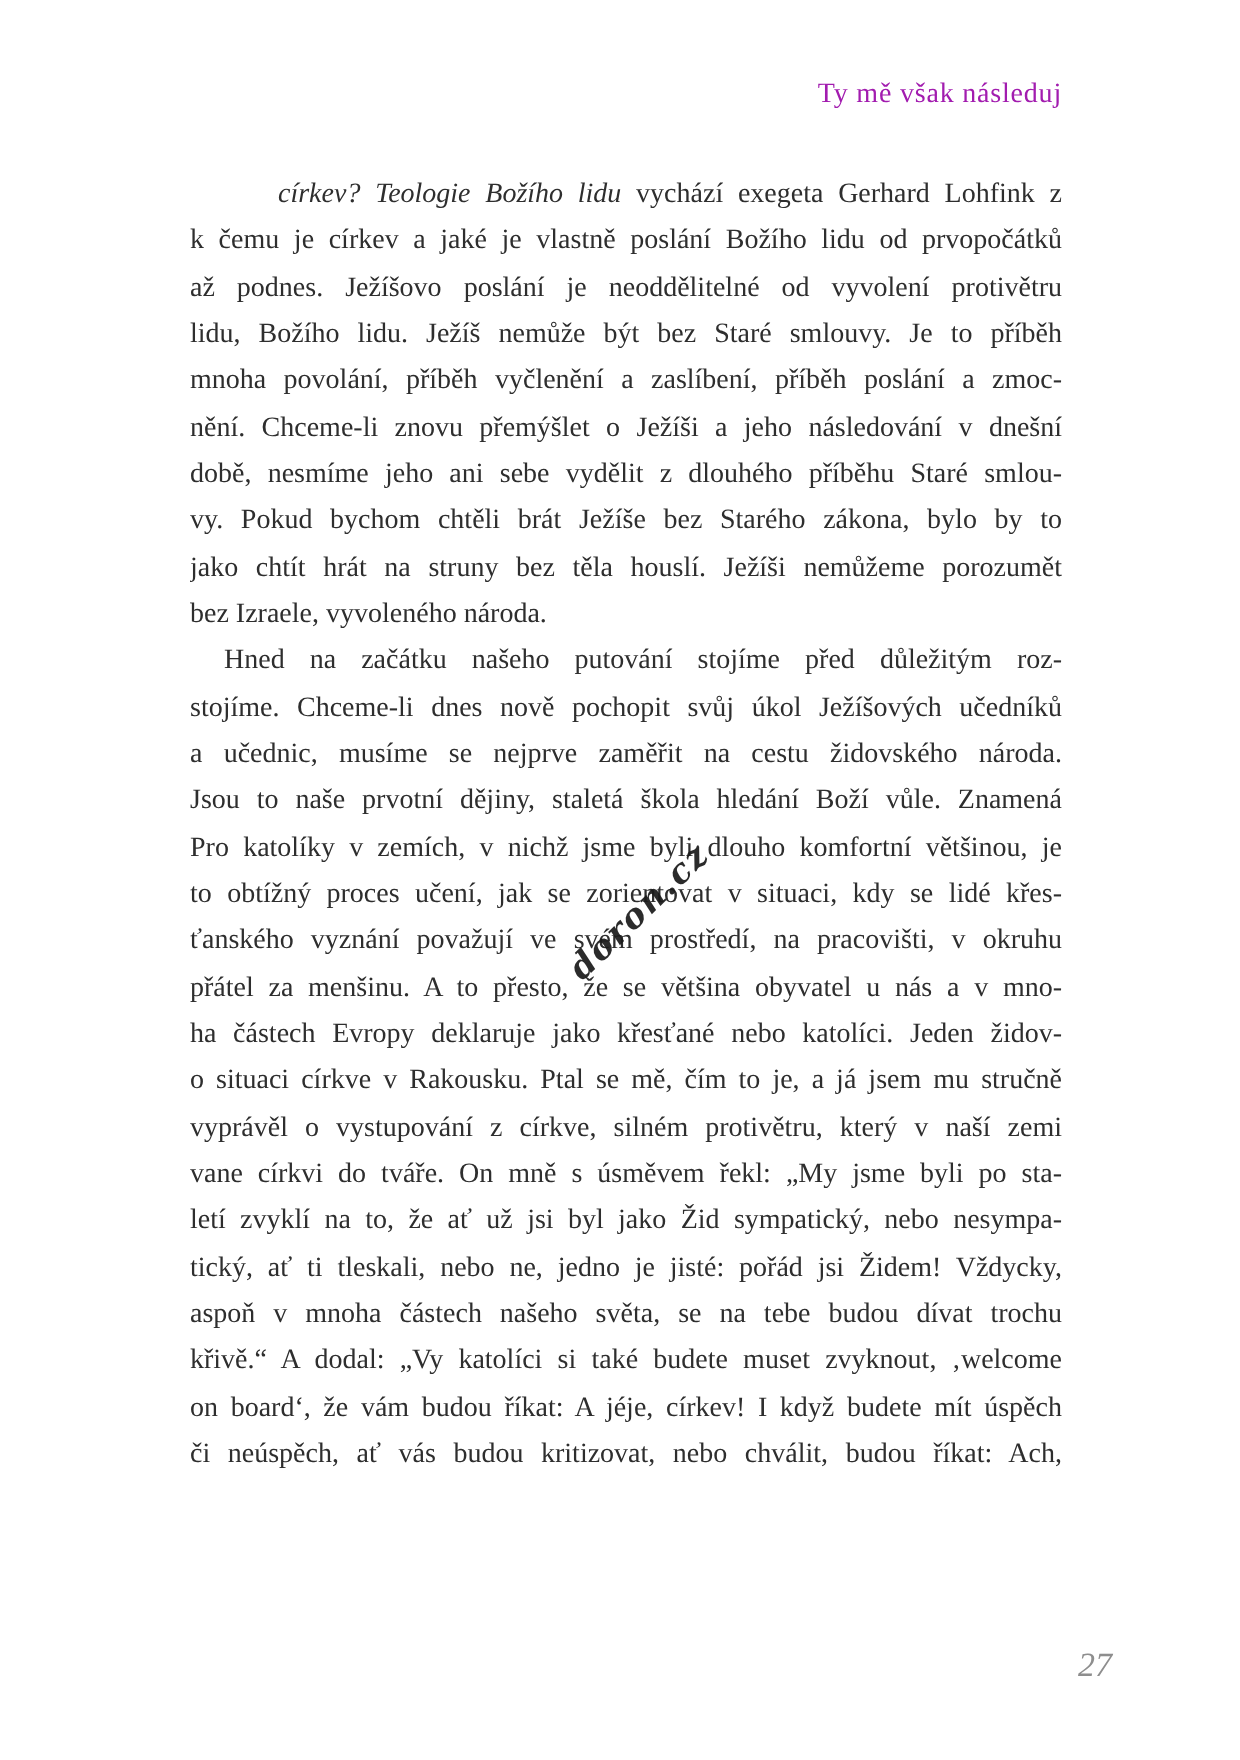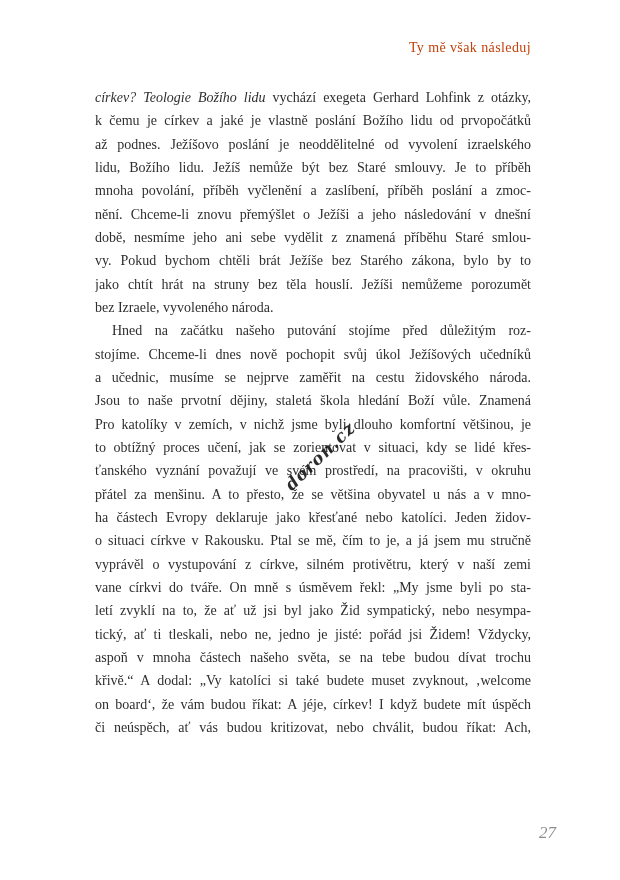"Ty mě však následuj" .running-header { color: #c2410c -> #a21caf }
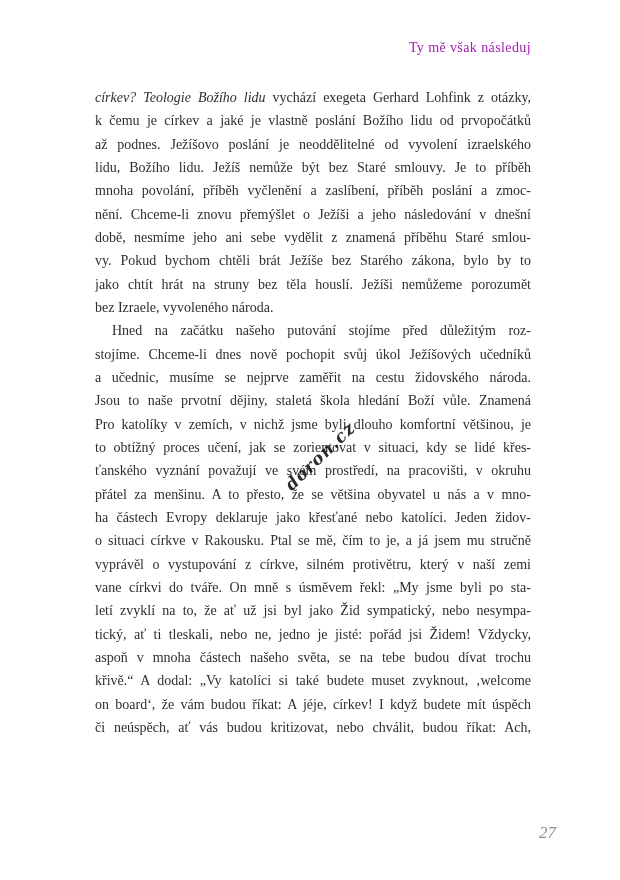"církev? Teologie Božího lidu" .italic { margin-left: none -> 44px }
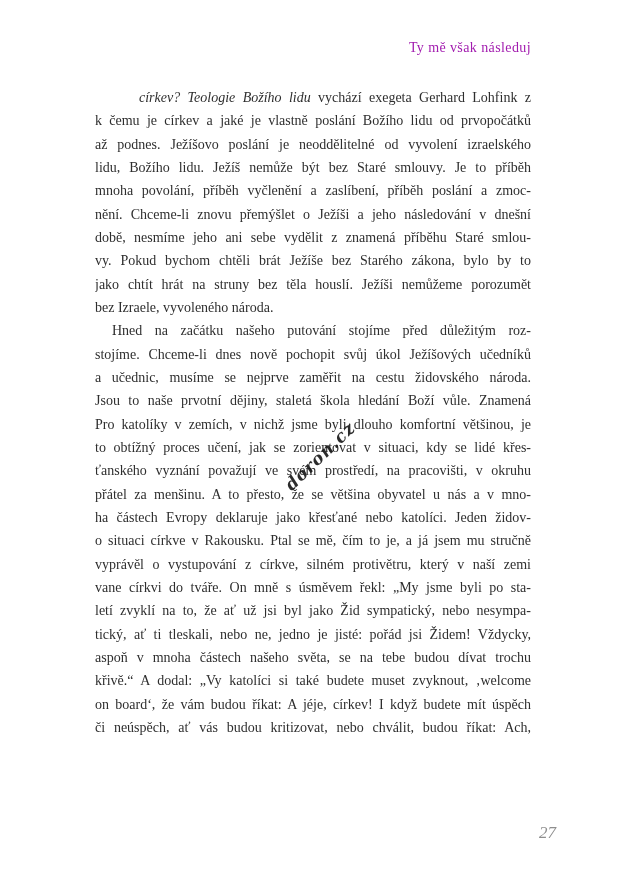"až podnes. Ježíšovo poslání je" div.line { text: izraelského -> protivětru }
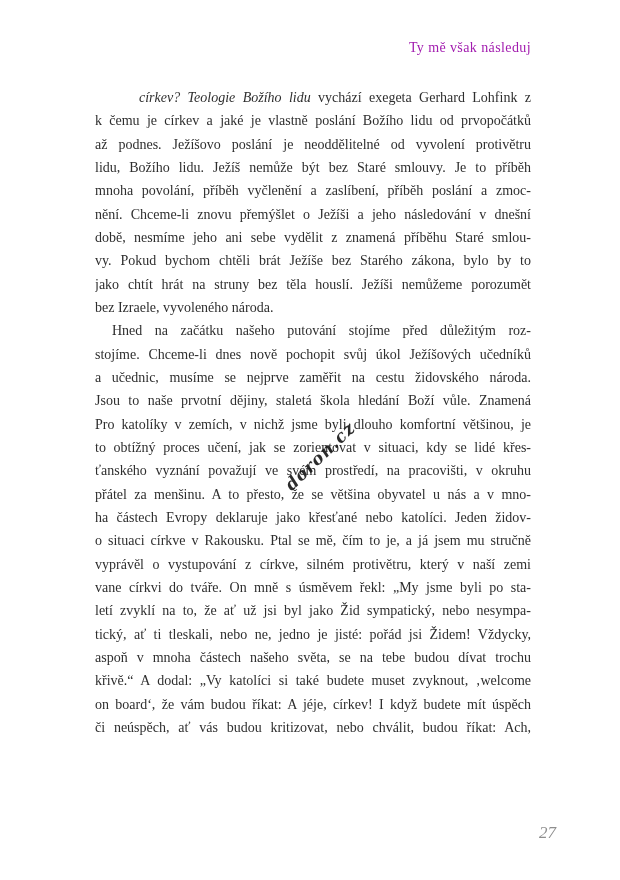"době, nesmíme jeho ani sebe" div.line { text: znamená -> dlouhého }
